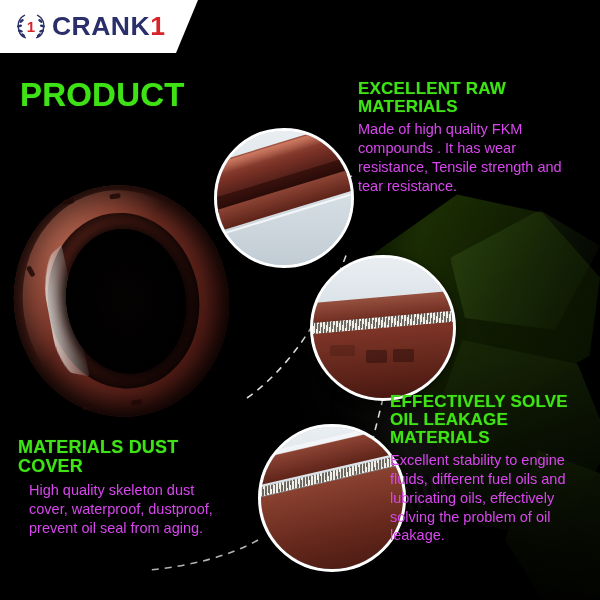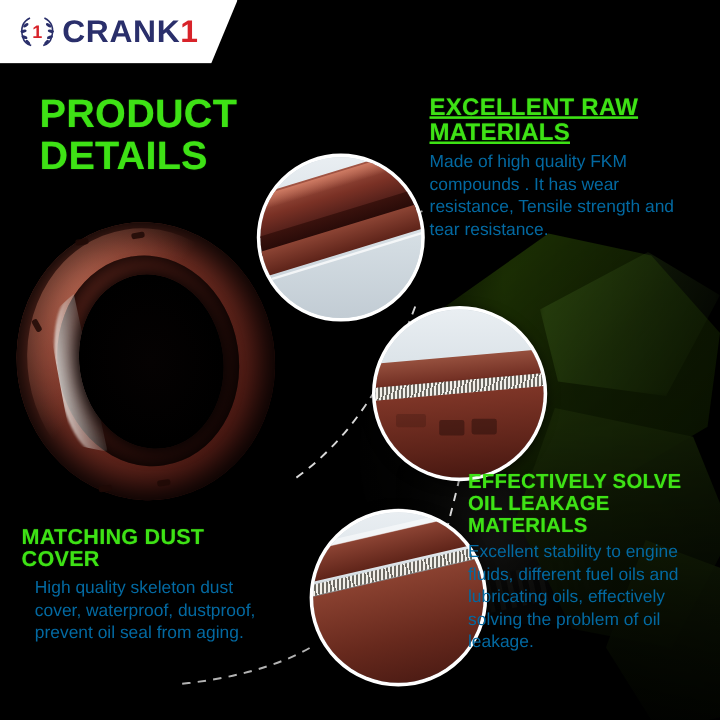"PRODUCT" #title { left: 33px -> 20px }
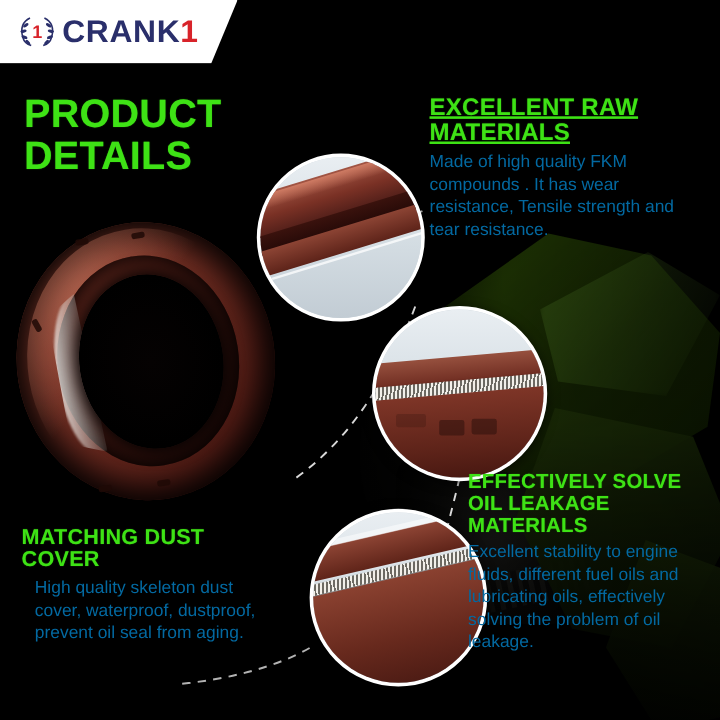"EXCELLENT RAW MATERIALS" #blk-raw .h-green { font-size: 20px -> 17px; text-decoration: underline -> none }
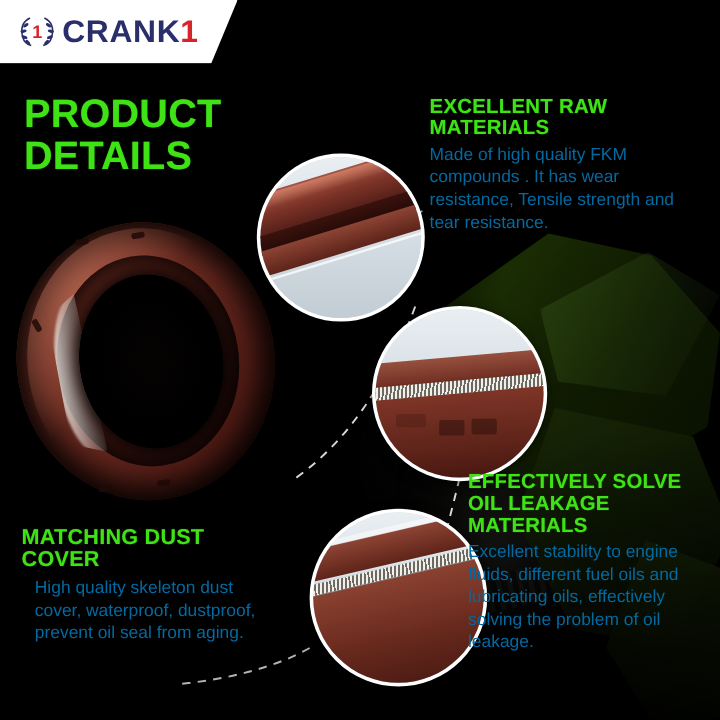"DETAILS" div { html: <div>DETAILS</div> -> none }
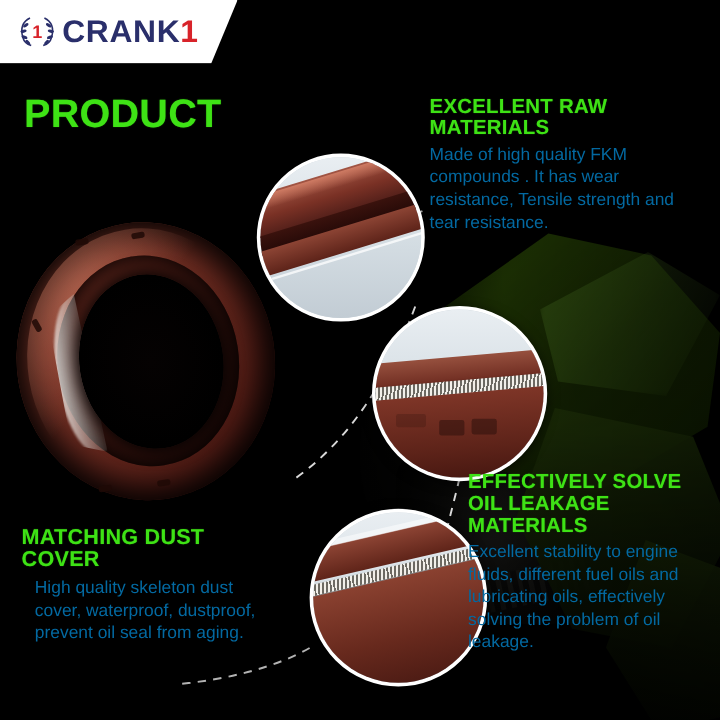"Made of high quality FKM" .body-txt { color: #0369a1 -> #d946ef }
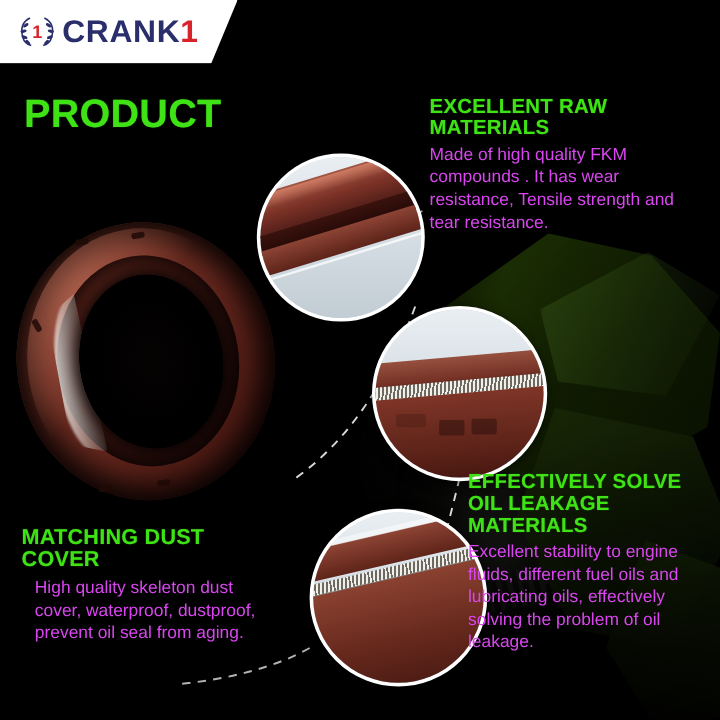"MATCHING DUST COVER" div.h-green { text: MATCHING -> MATERIALS }
